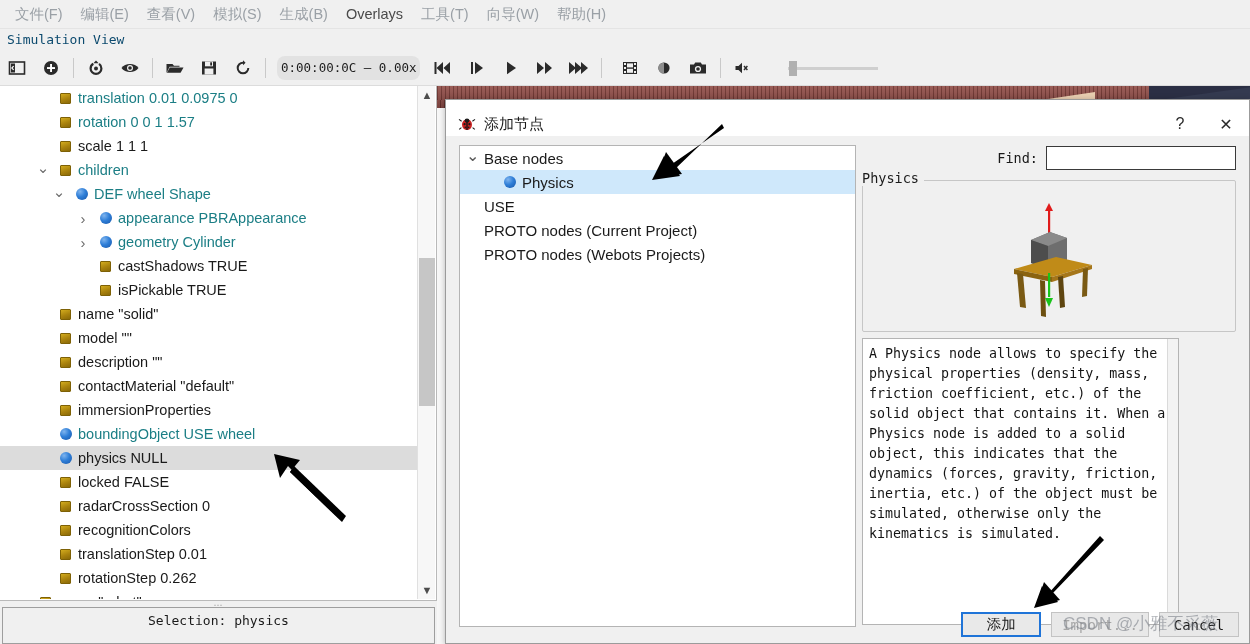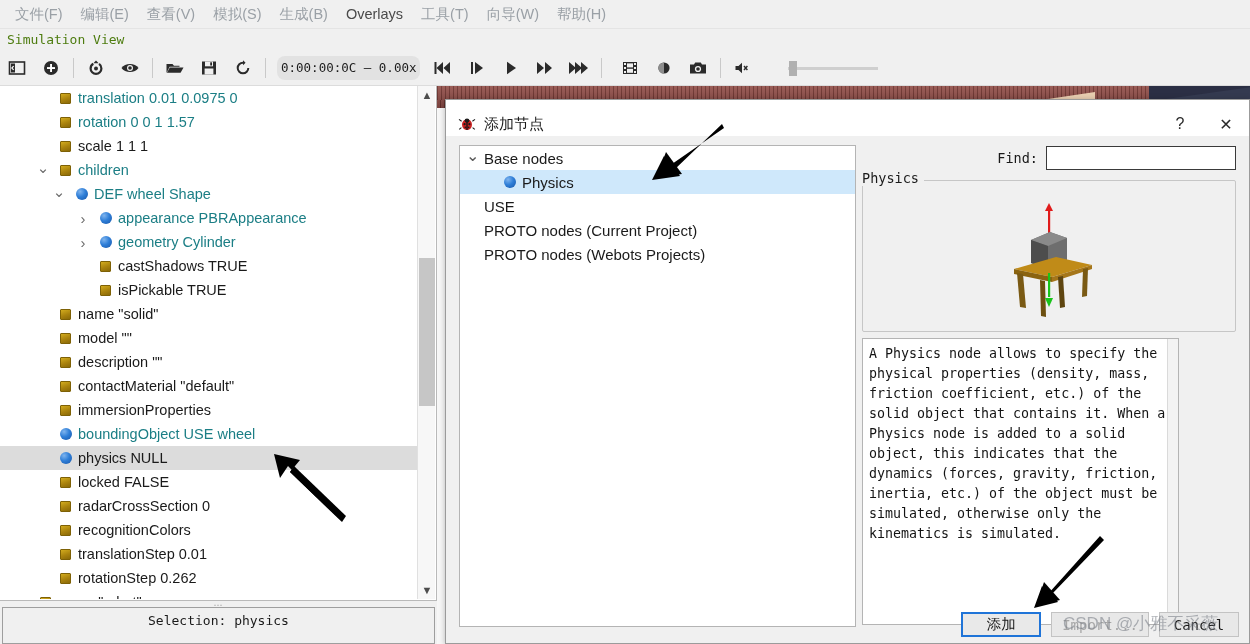"Simulation View" .dock-title span { color: #4d7c0f -> #0c4a6e }
